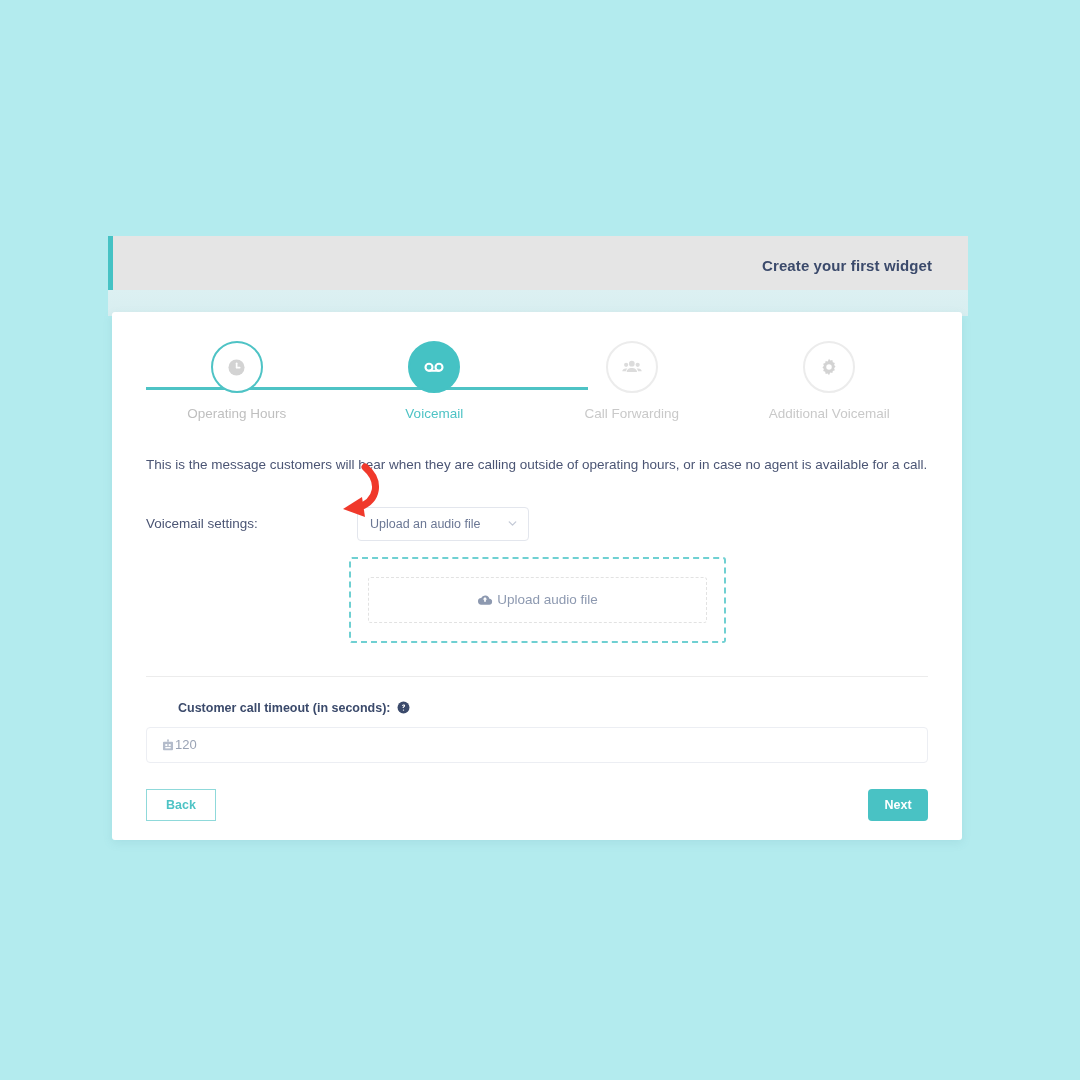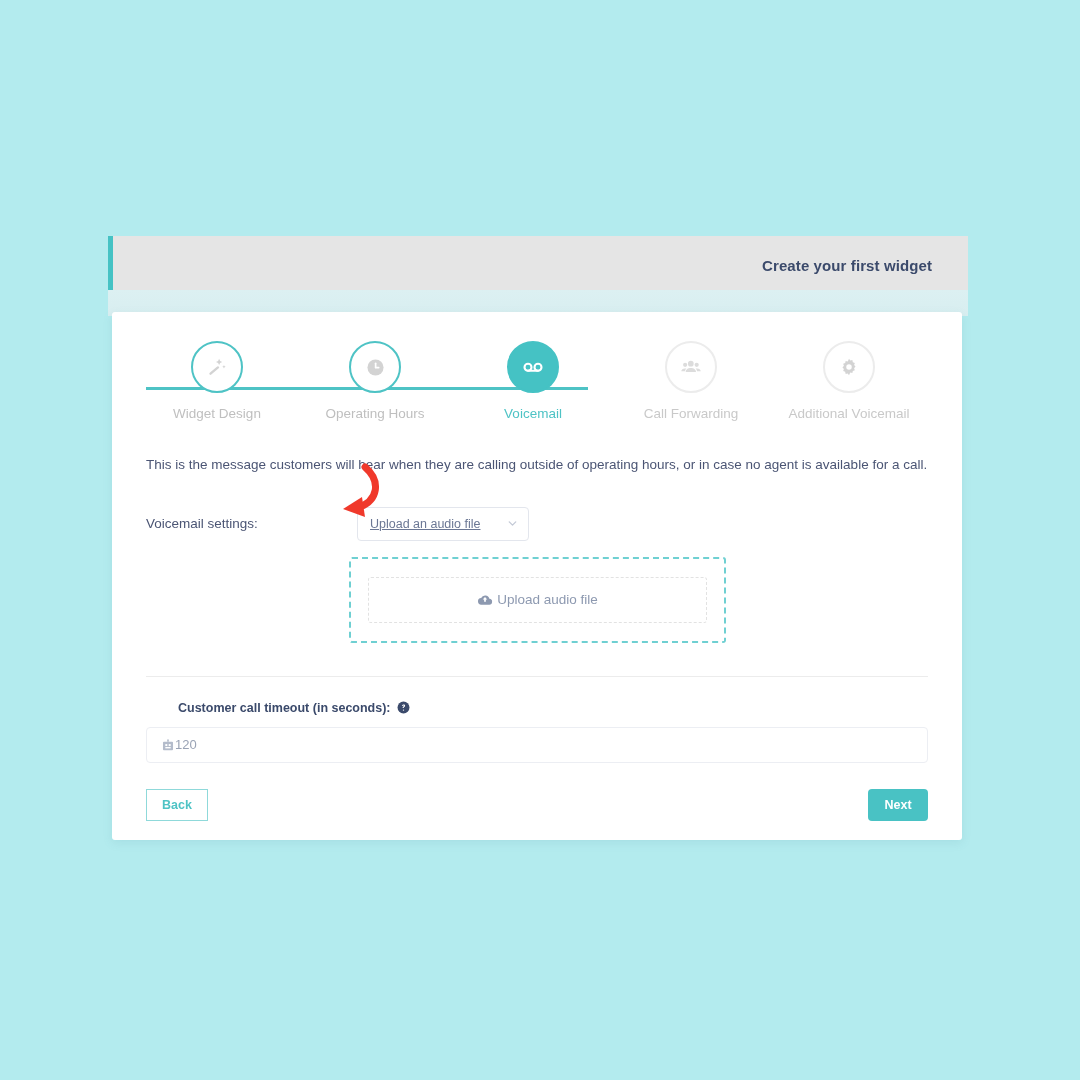"Widget Design" div.step { html: <div> <div> <span> <svg> <path></path> <path></path> <rect></rect> </svg> </span> </div> <div>Widget Design</div> </div> -> none }
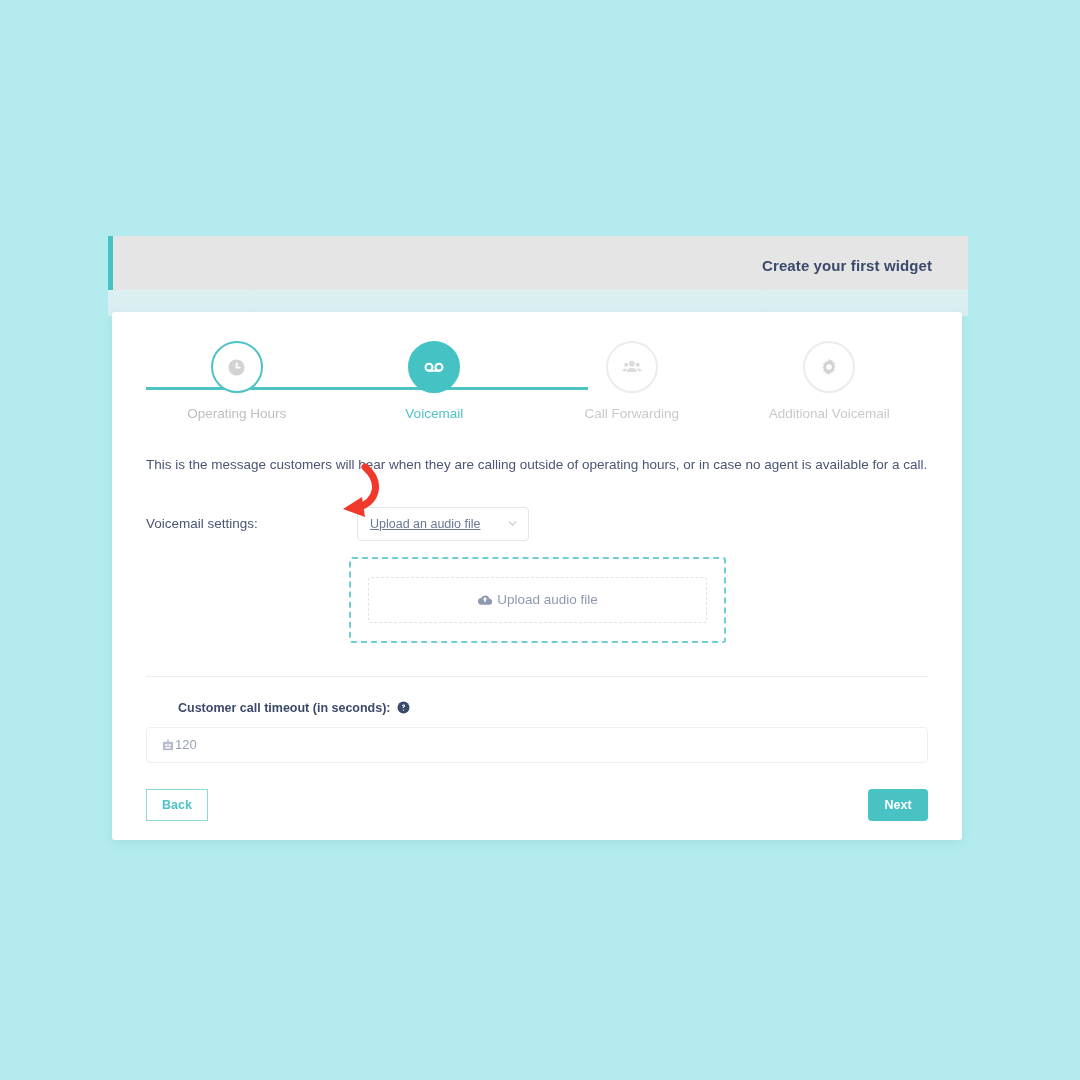"Upload an audio file" #voicemail-select-value { text-decoration: underline -> none }
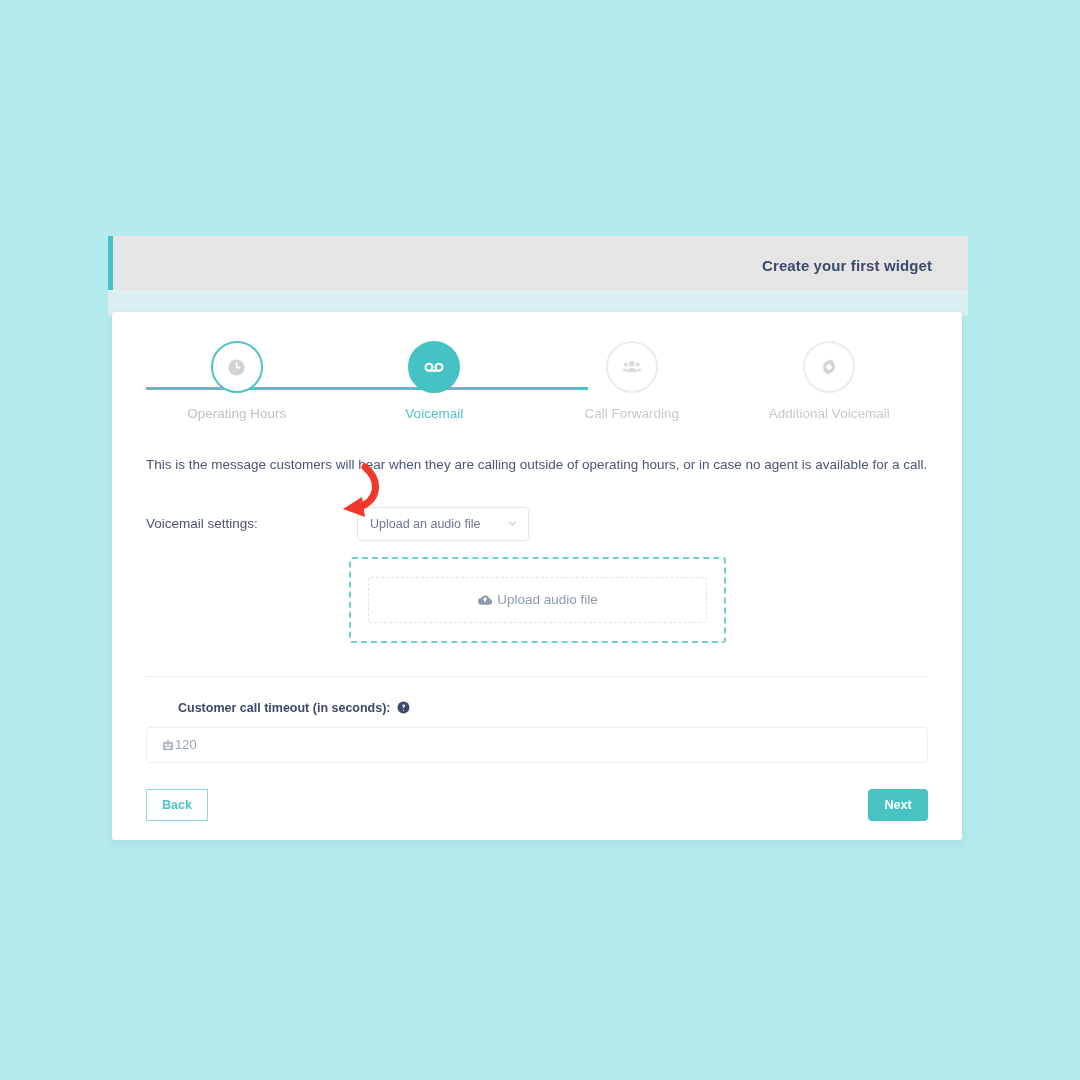"Back" #back-button { width: 62px -> 70px }
